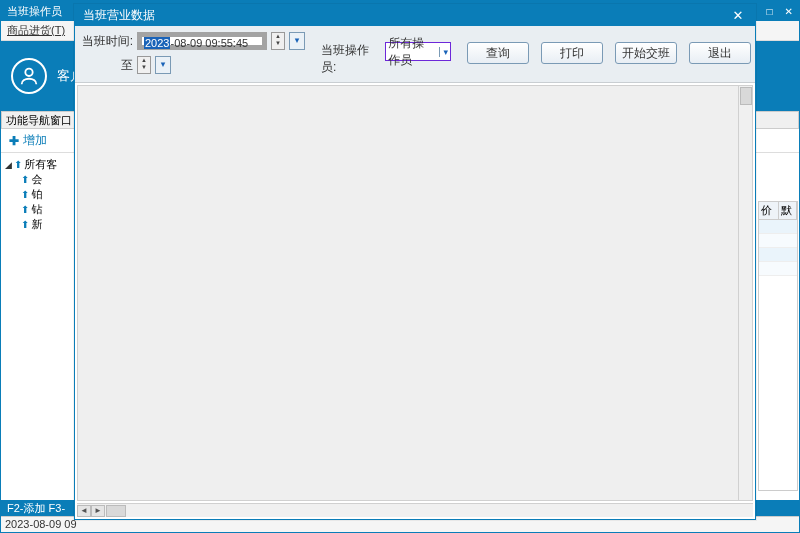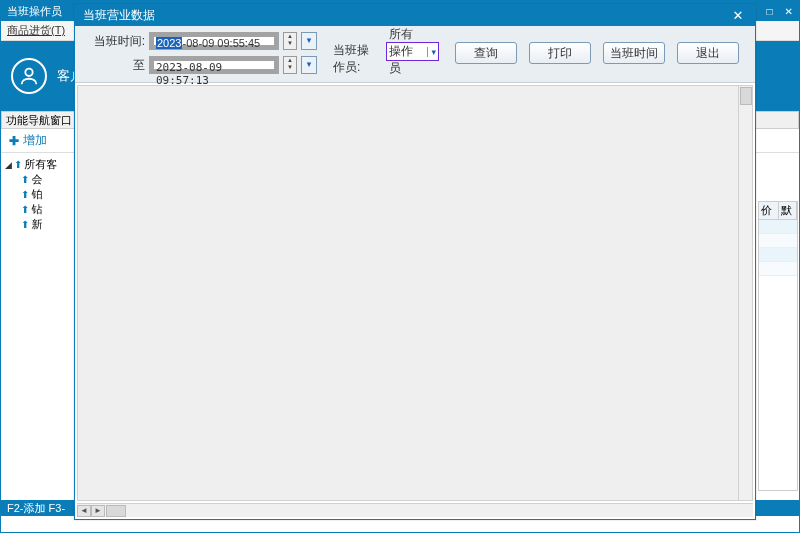"当班时间:" .dlg-toolbar { padding: 6px 16px -> 6px 4px }
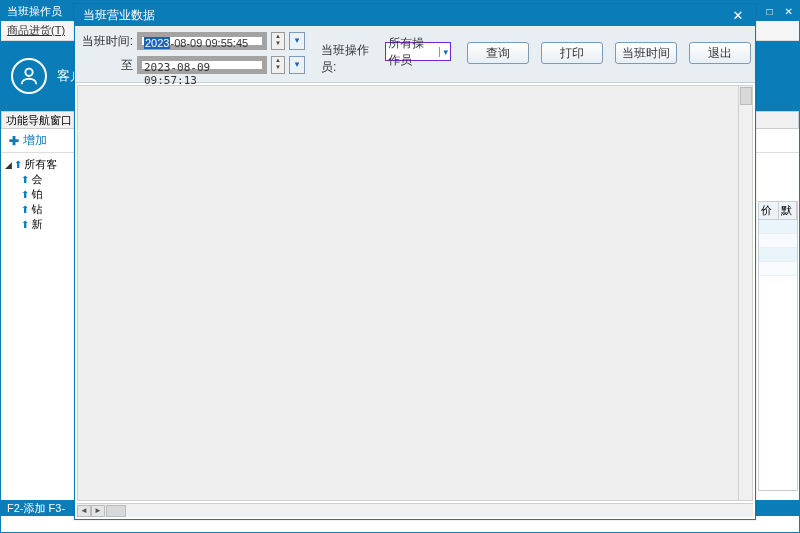"当班时间" div.btn { text: 当班时间 -> 开始交班 }
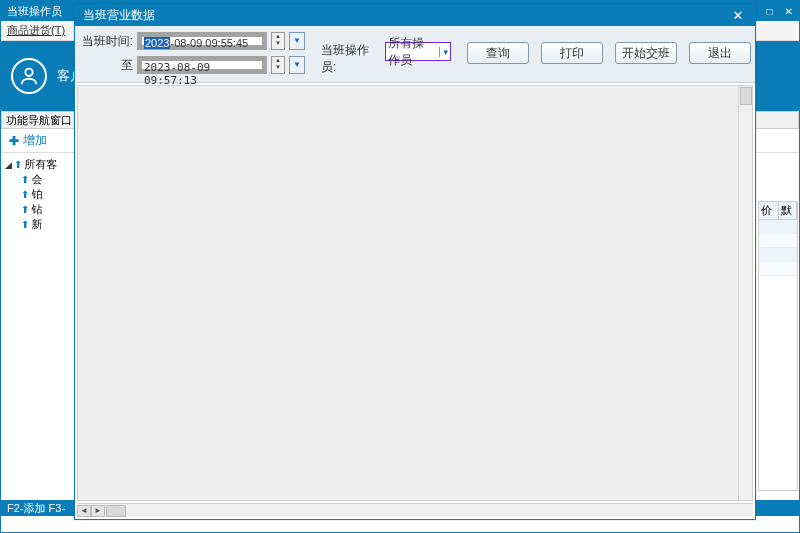"2023-08-09 09:57:13" span.dt-input { html: <span>2023-08-09 09:57:13</span> -> none }
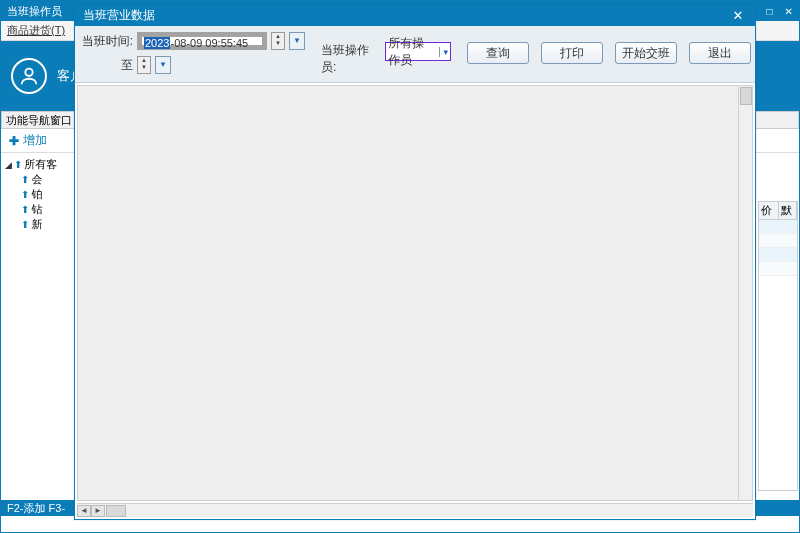"2023-08-09 09" div.status-bar-date { html: none -> <div>2023-08-09 09</div> }
